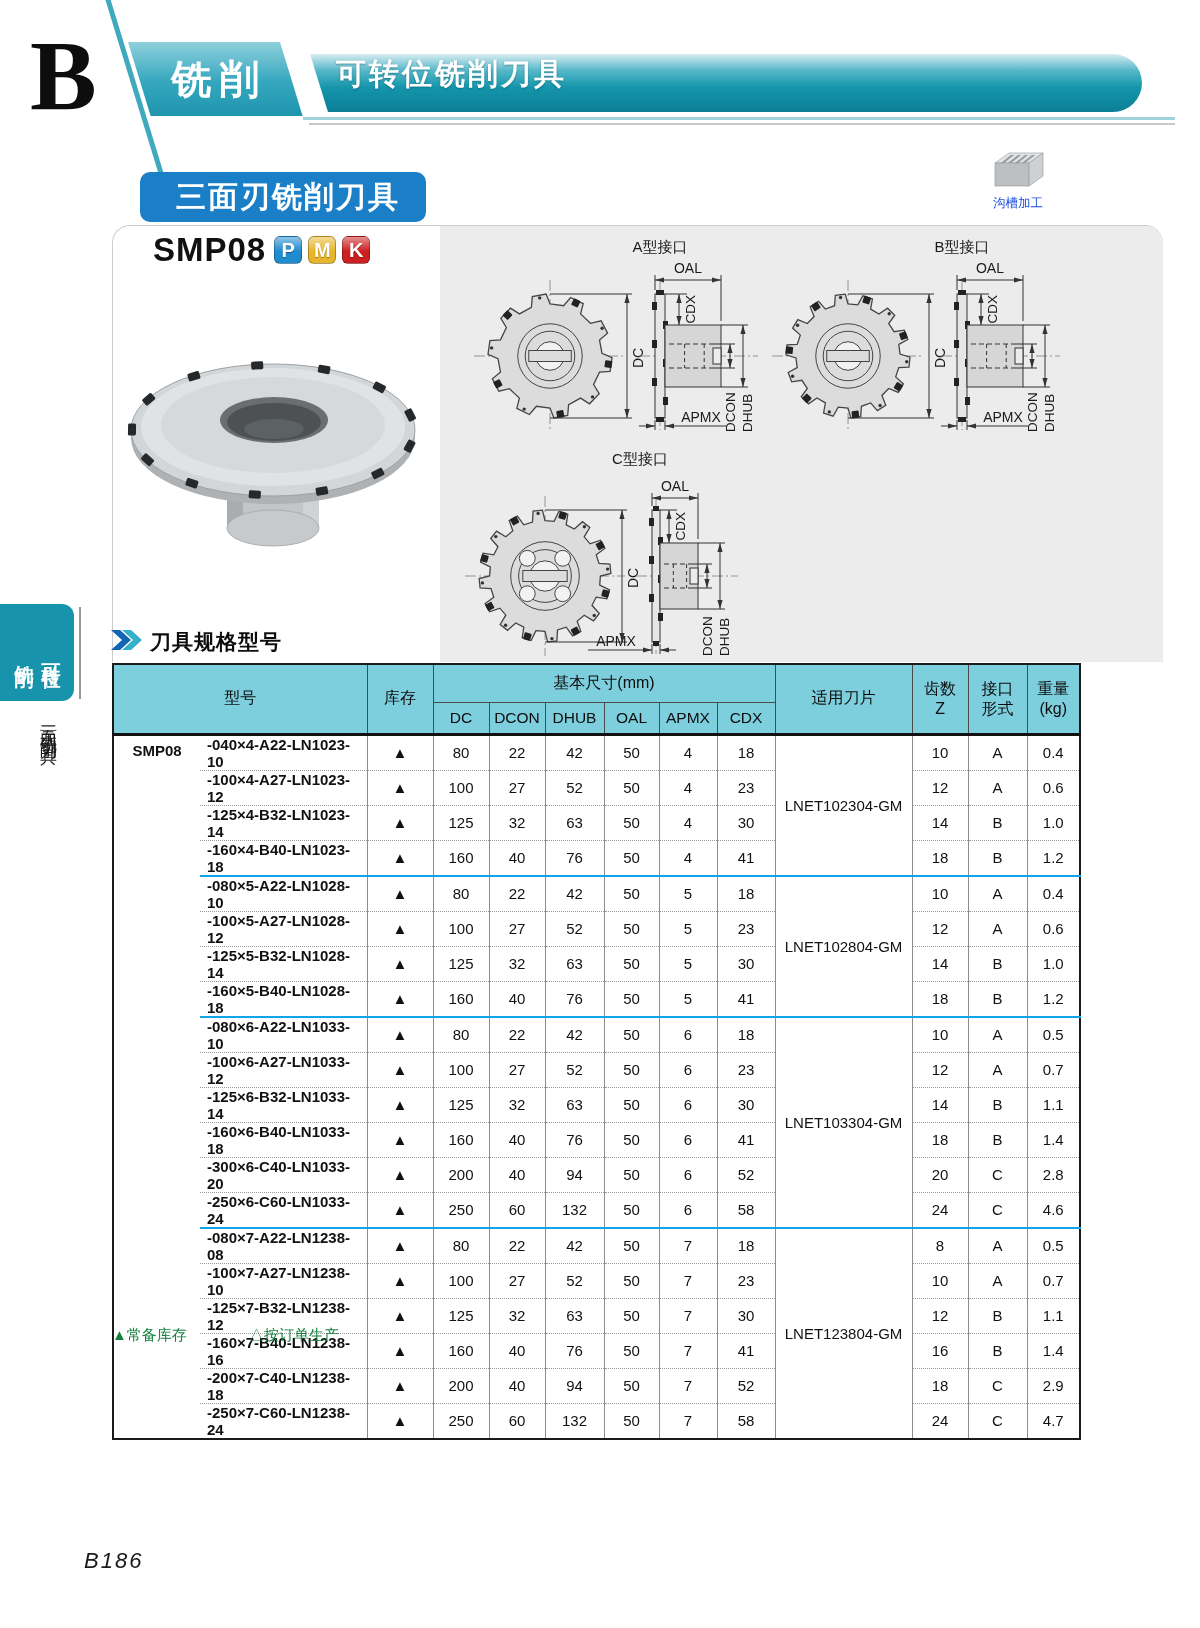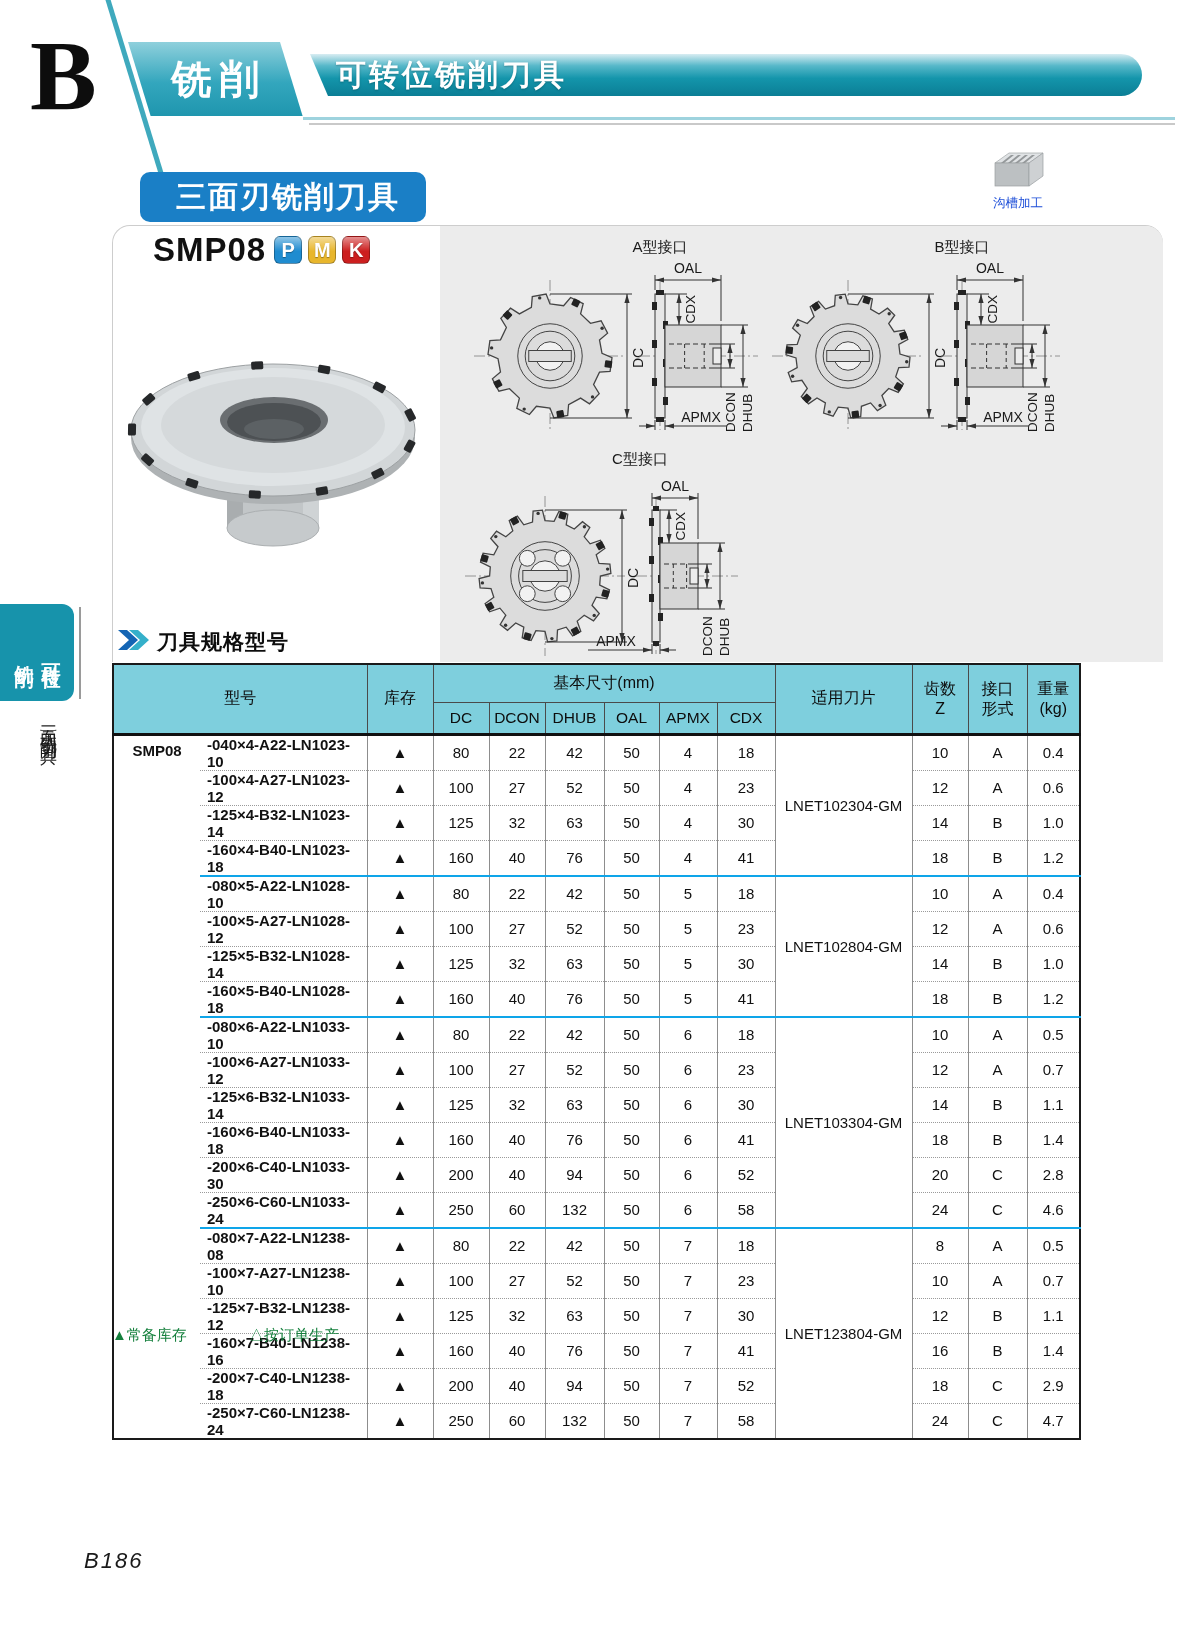"可转位铣削刀具" .banner-bar { align-items: flex-end -> flex-start; height: 42px -> 58px }
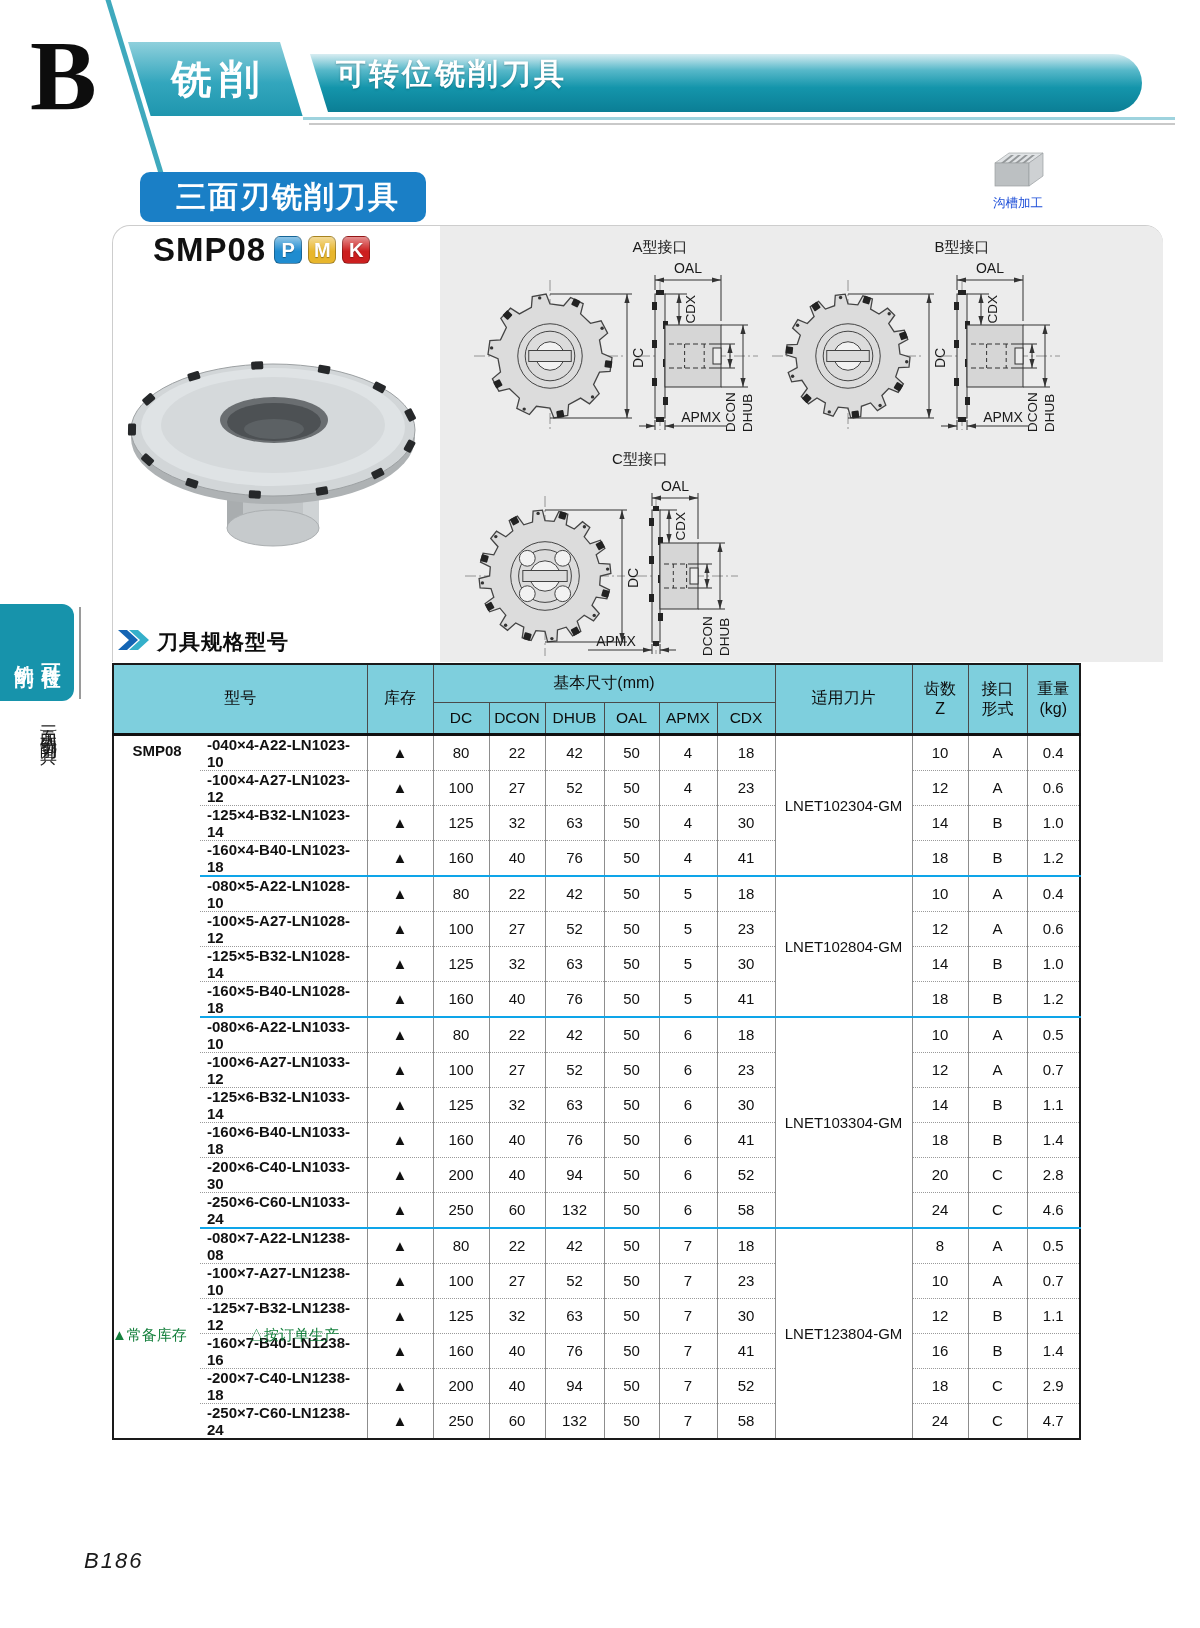"刀具规格型号" .spec-head { left: 117px -> 110px }
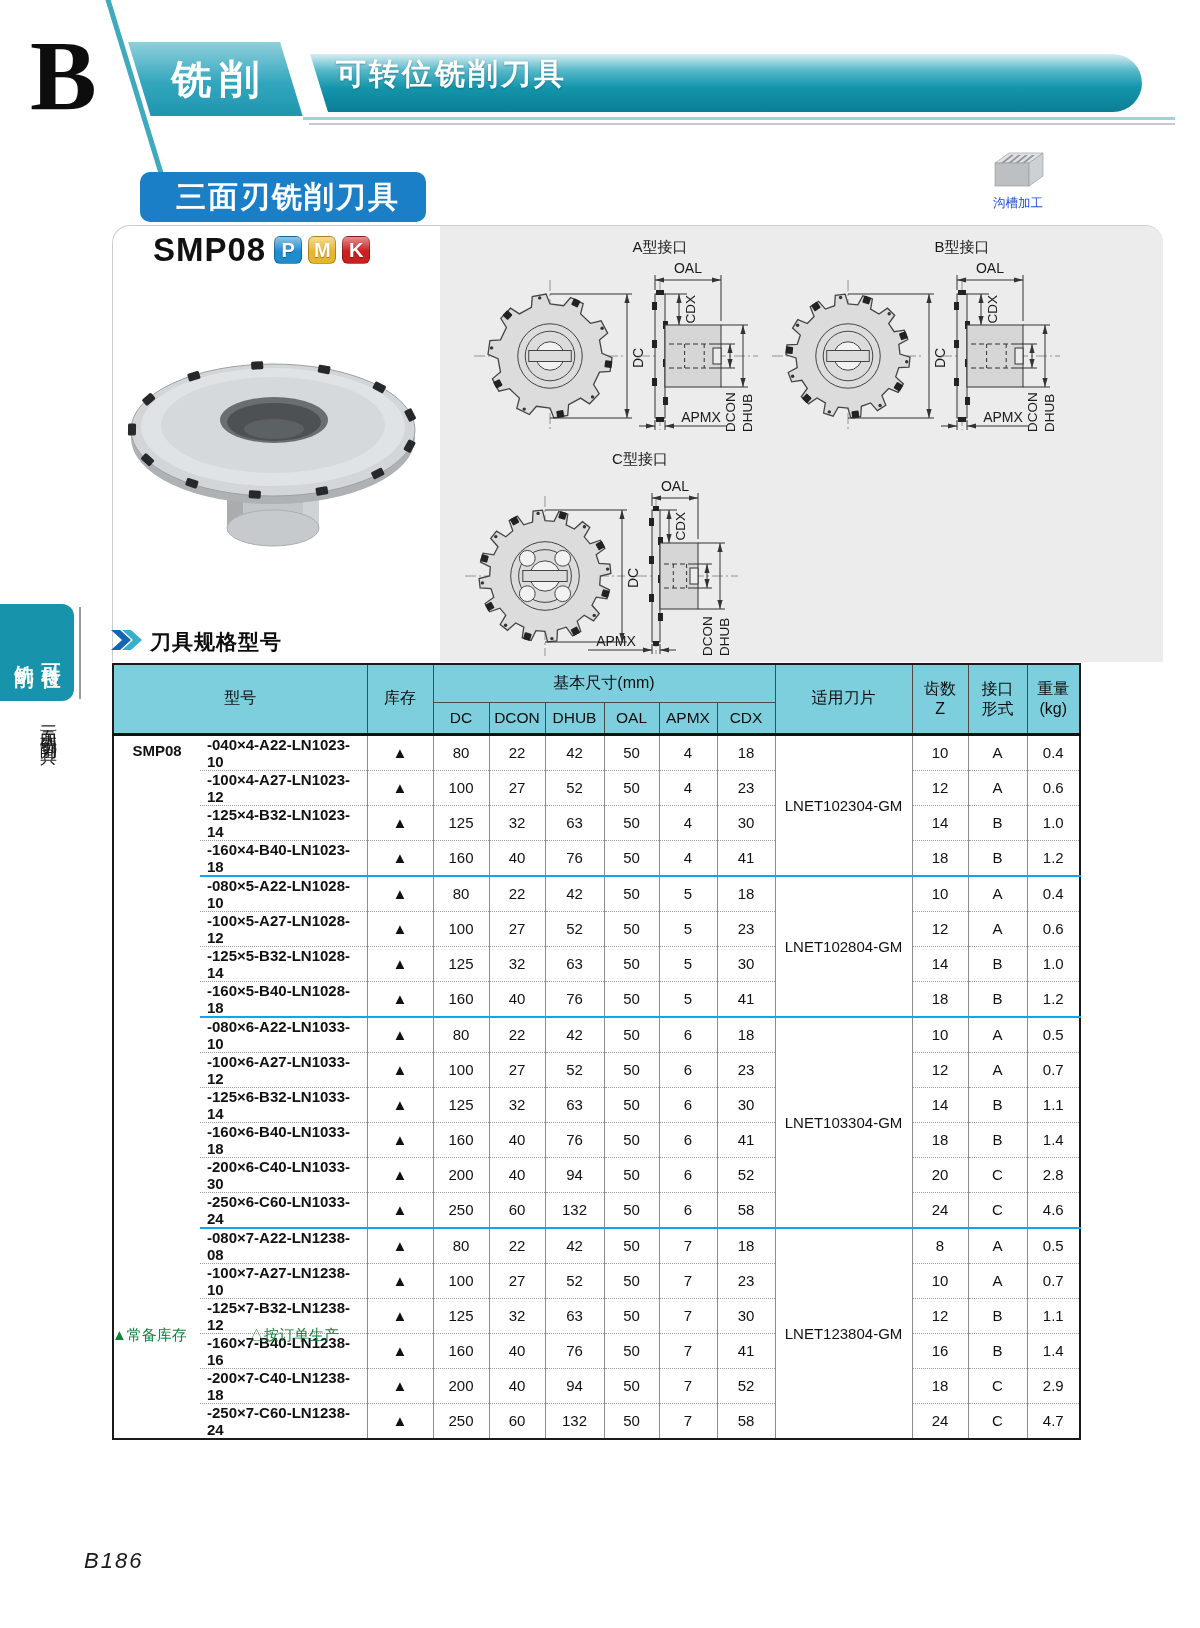"-200×6-C40-LN1033-30" td.c-model { text: -200×6-C40-LN1033-30 -> -300×6-C40-LN1033-20 }
